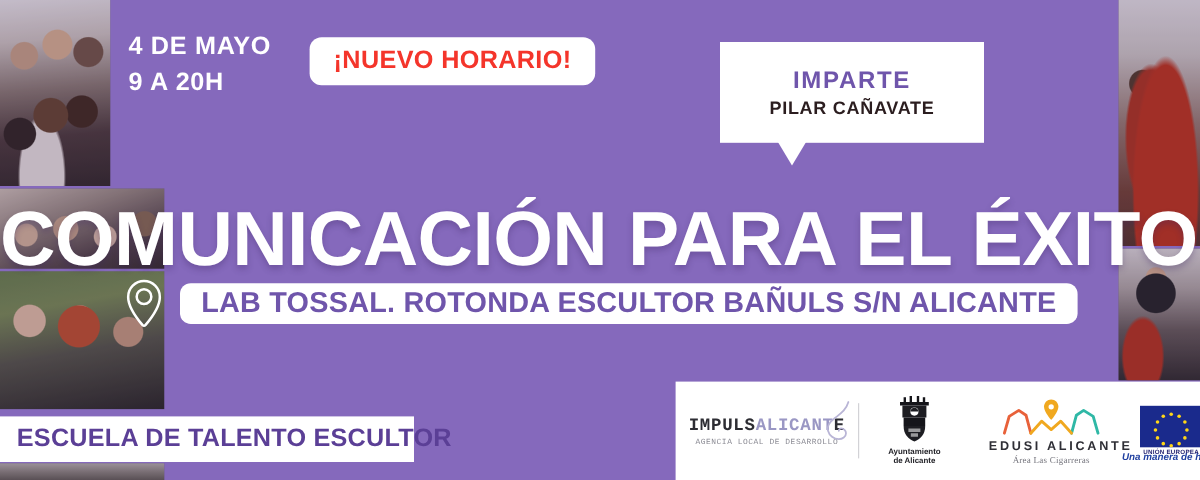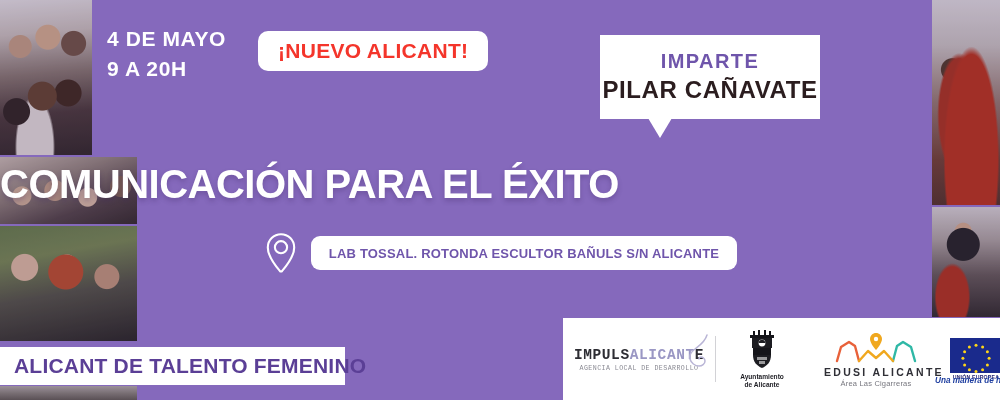"¡NUEVO ALICANT!" div { text: ALICANT -> HORARIO }
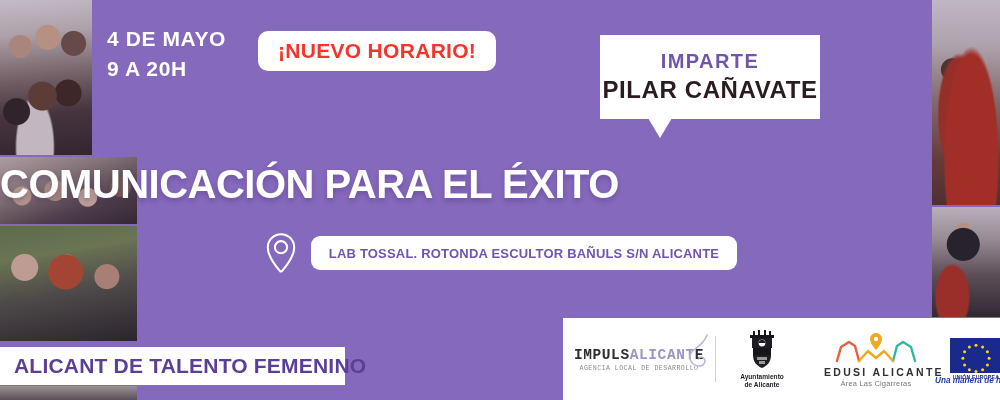"PILAR CAÑAVATE" #speaker-name { font-size: 24px -> 15px }
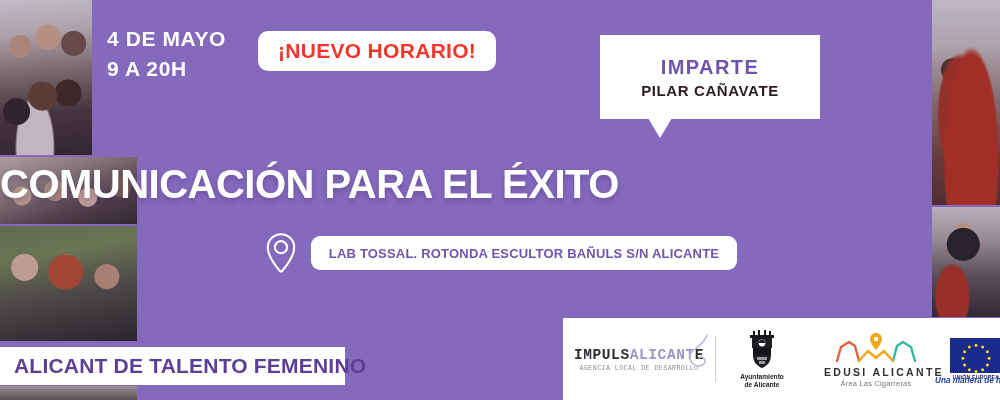"COMUNICACIÓN PARA EL ÉXITO" #main-title { font-size: 40px -> 64px; text-align: none -> center }
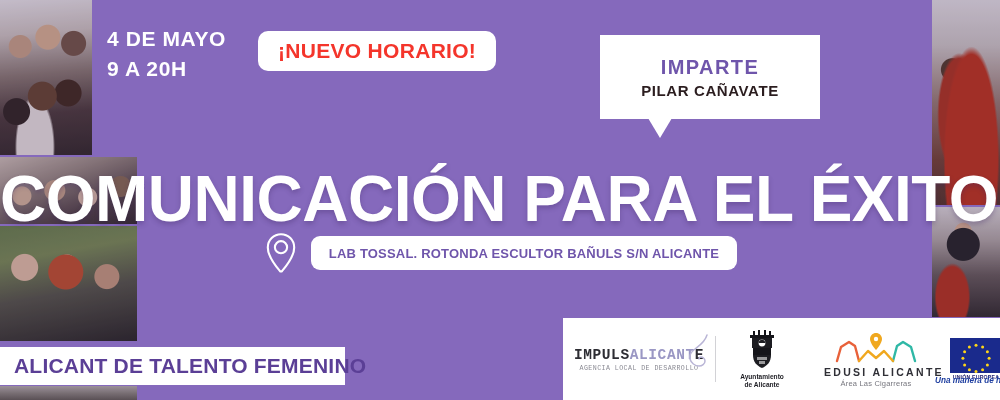"LAB TOSSAL. ROTONDA ESCULTOR BAÑULS" #location-pill { font-size: 13px -> 24px }
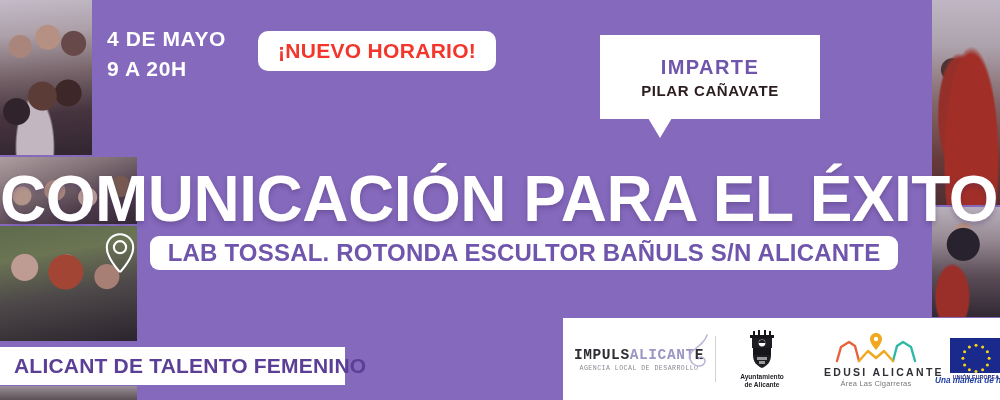"ALICANT DE TALENTO FEMENINO" div { text: ALICANT DE TALENTO FEMENINO -> ESCUELA DE TALENTO ESCULTOR }
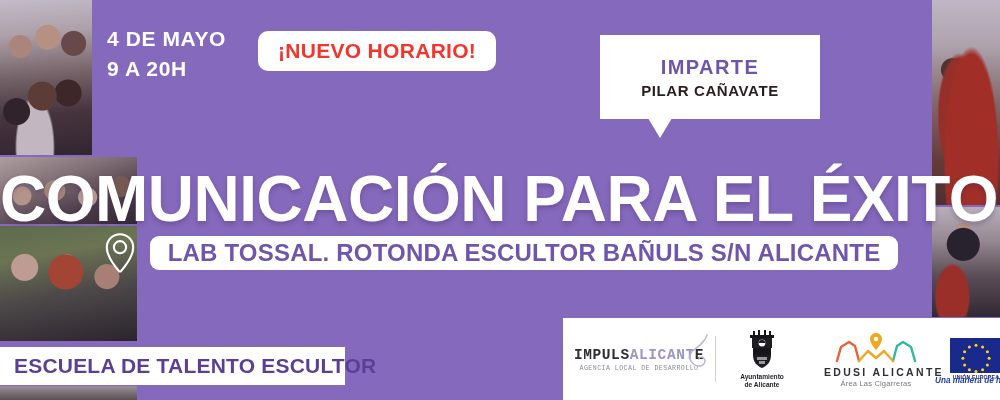"Área Las Cigarreras" #edusi-sub { font-family: none -> Liberation Serif, serif }
